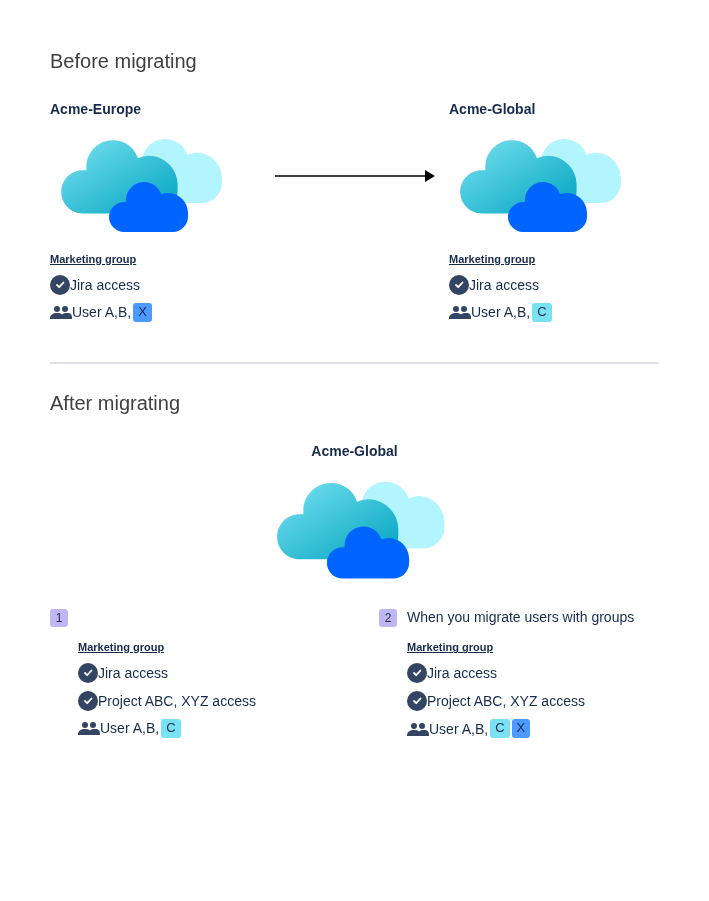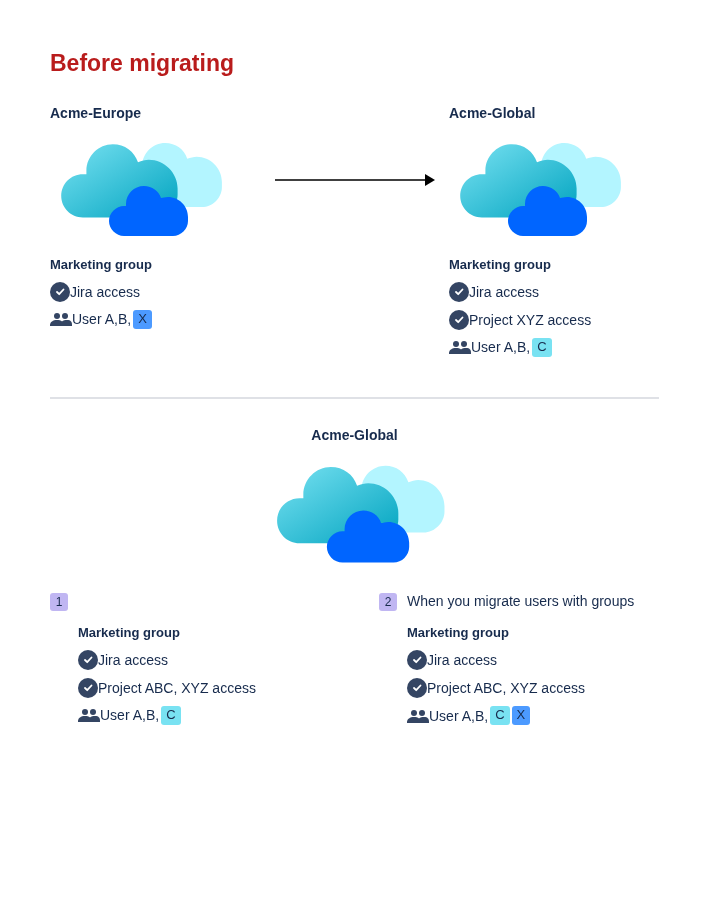"Before migrating" h2.section-title { color: #b91c1c -> #404040; font-size: 23px -> 20px; font-weight: 700 -> 400 }
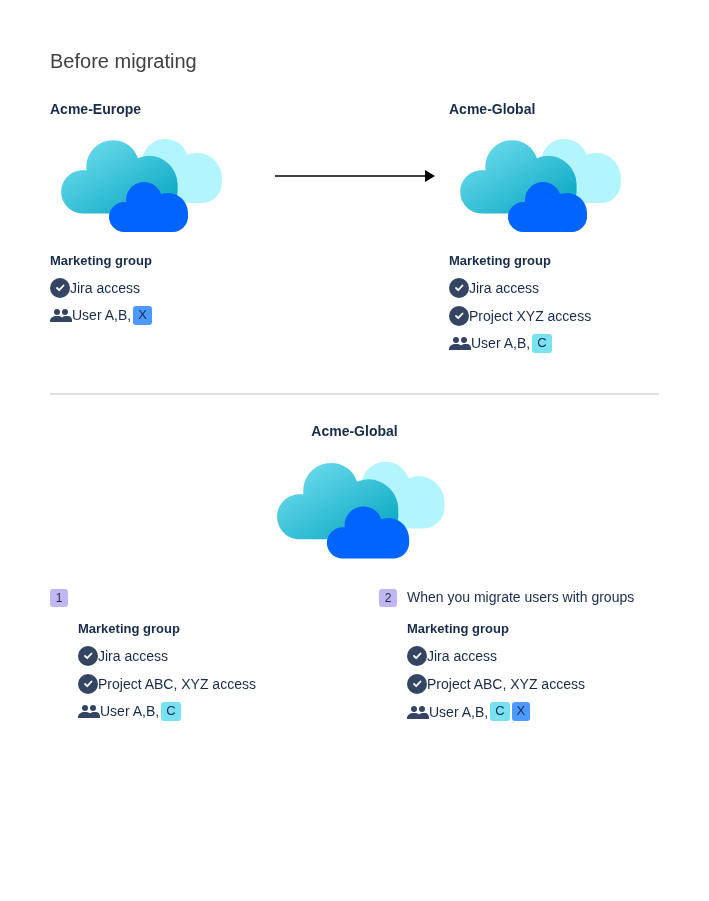"Marketing group" .group-name { font-size: 13px -> 11px; text-decoration: none -> underline }
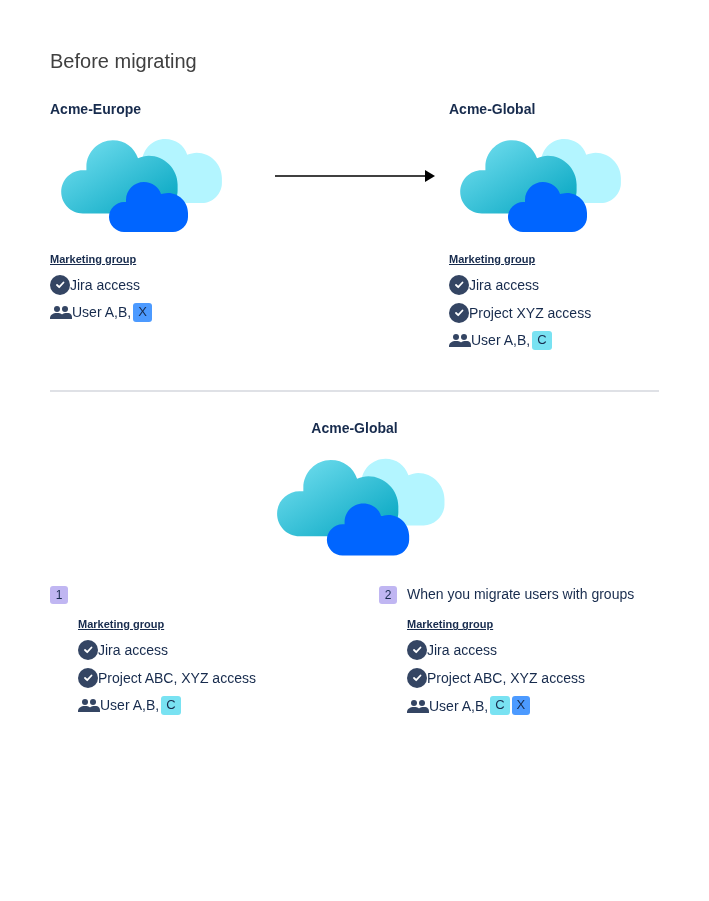"Project XYZ access" li { html: <li> <span> <svg> <use></use> </svg> </span> <span>Project XYZ access</span> </li> -> none }
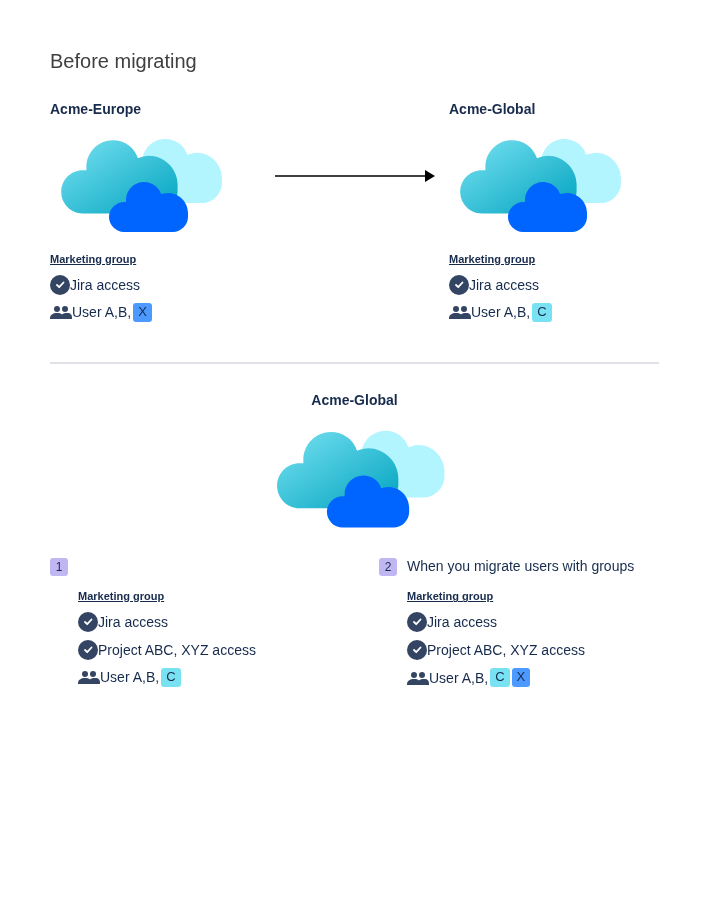"After migrating" h2.section-title { html: none -> <h2>After migrating</h2> }
